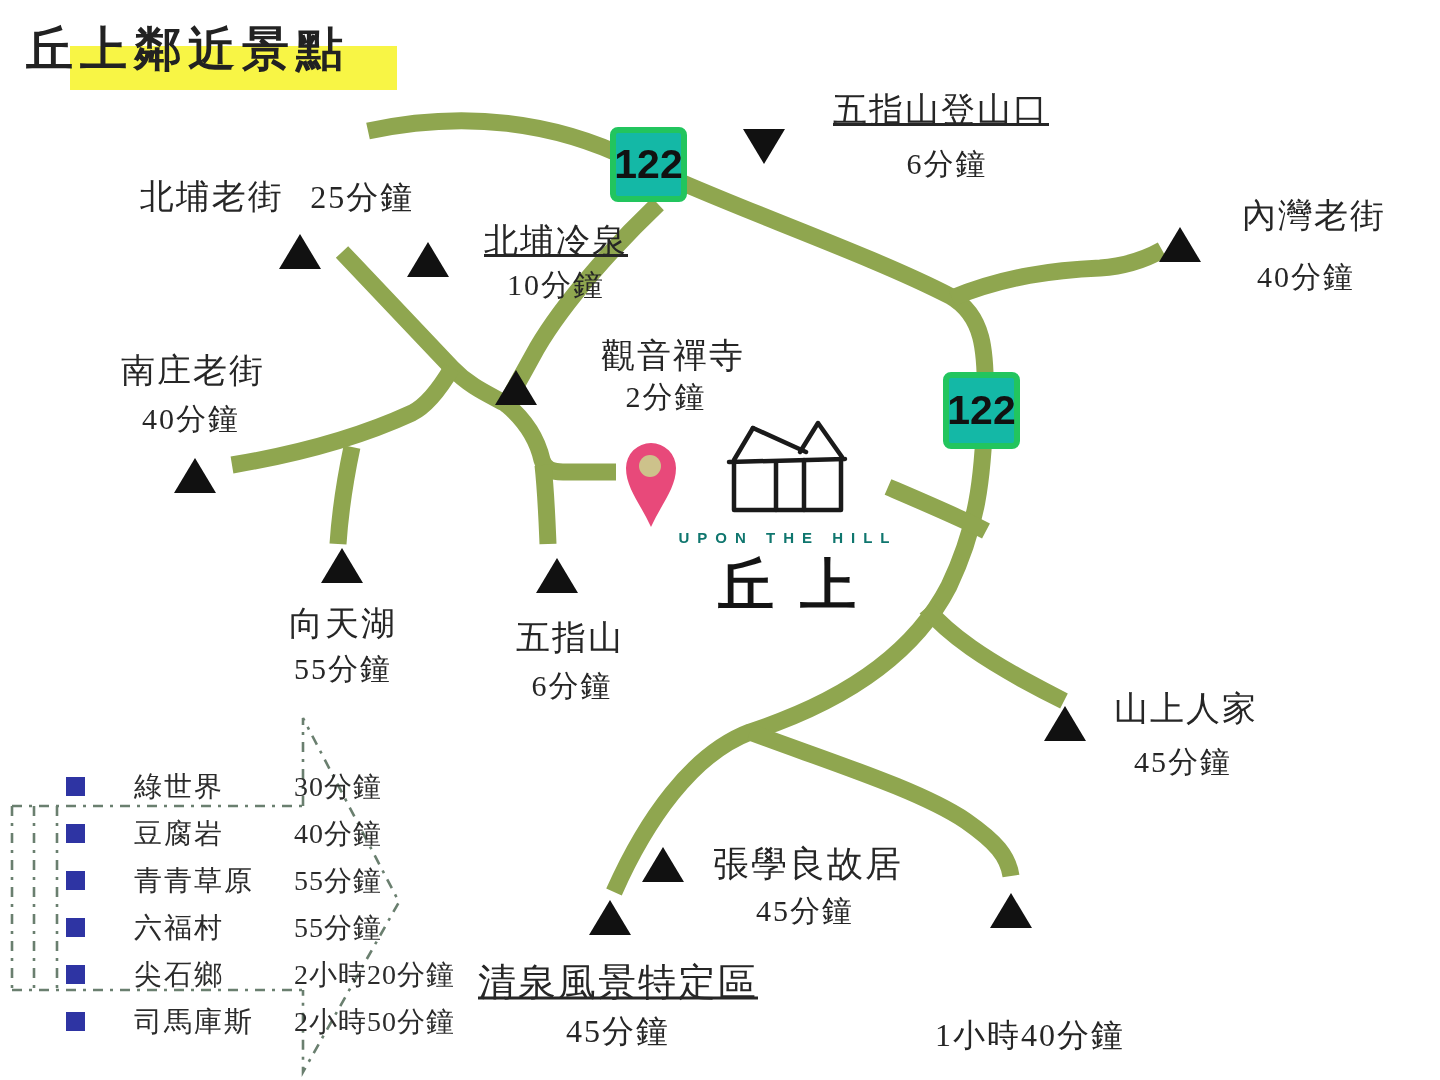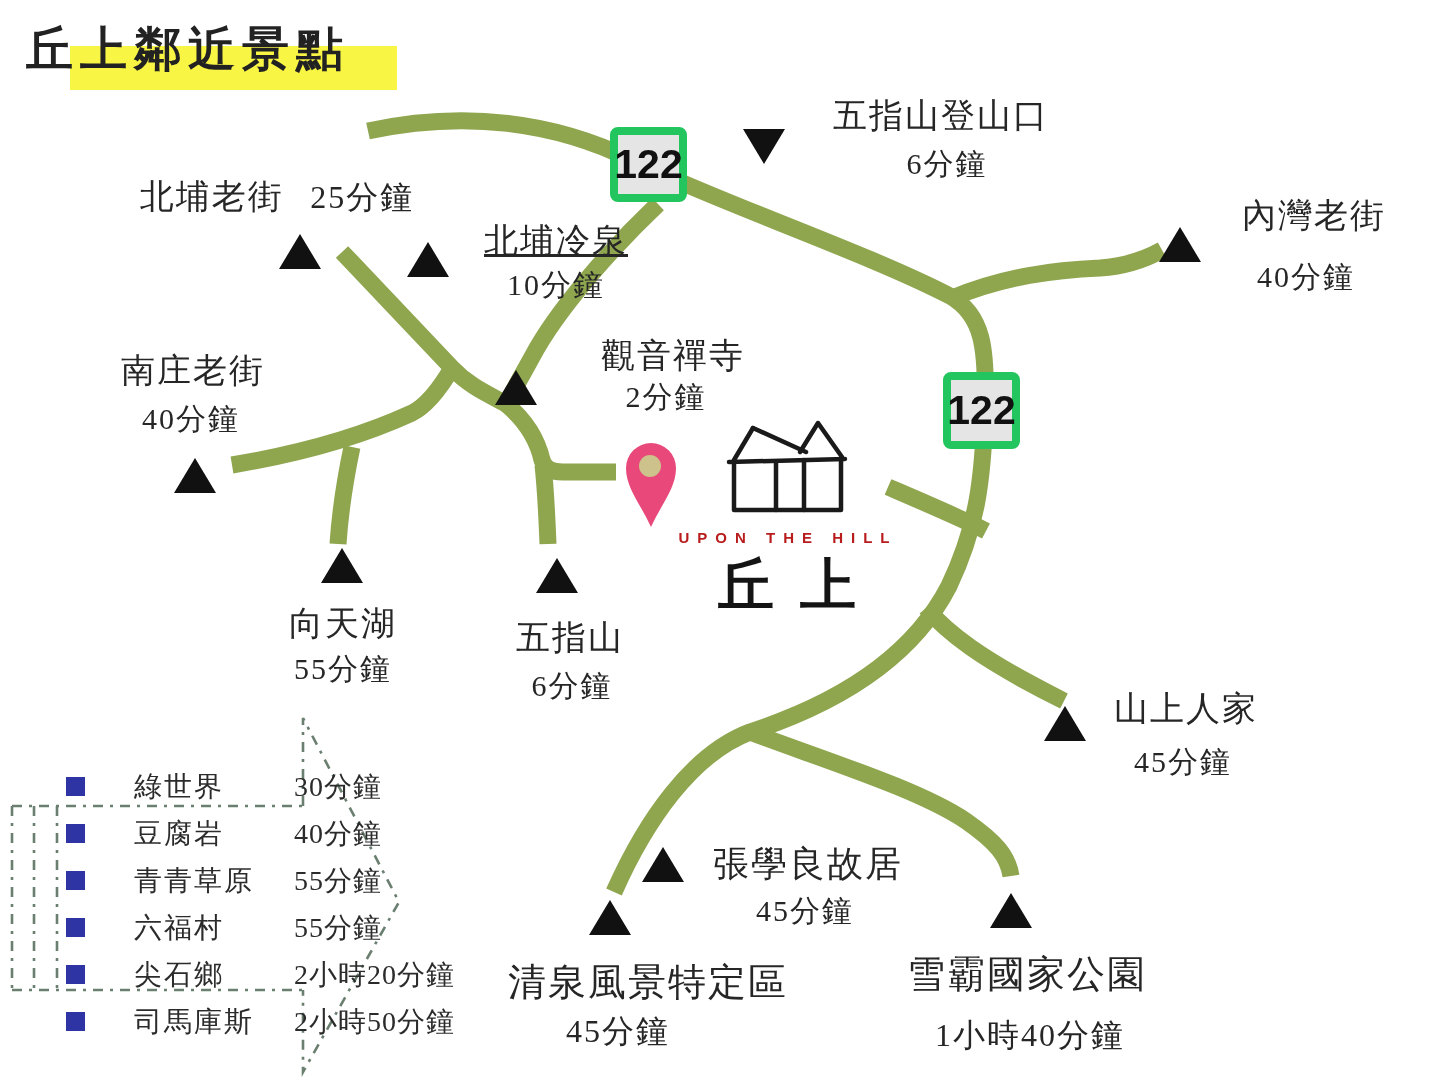"五指山登山口" div.lbl { text-decoration: none -> underline; top: 116px -> 110px }
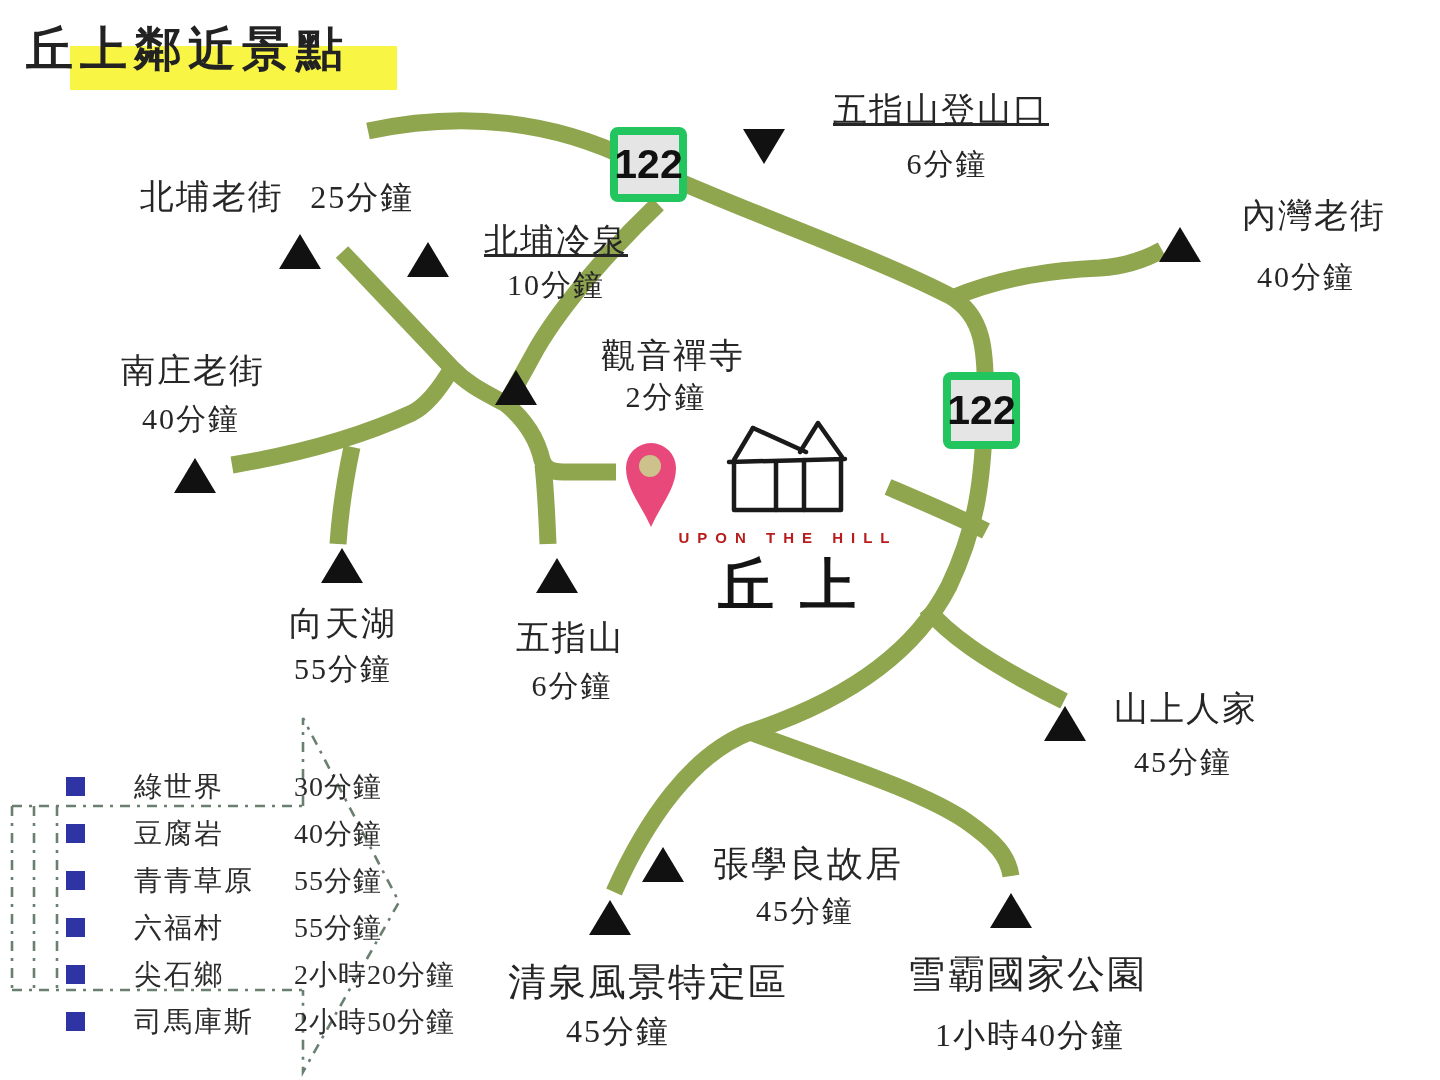"122" .road-sign { background: #e5e5e5 -> #14b8a6; border: 8px solid #22c55e -> 6px solid #22c55e }
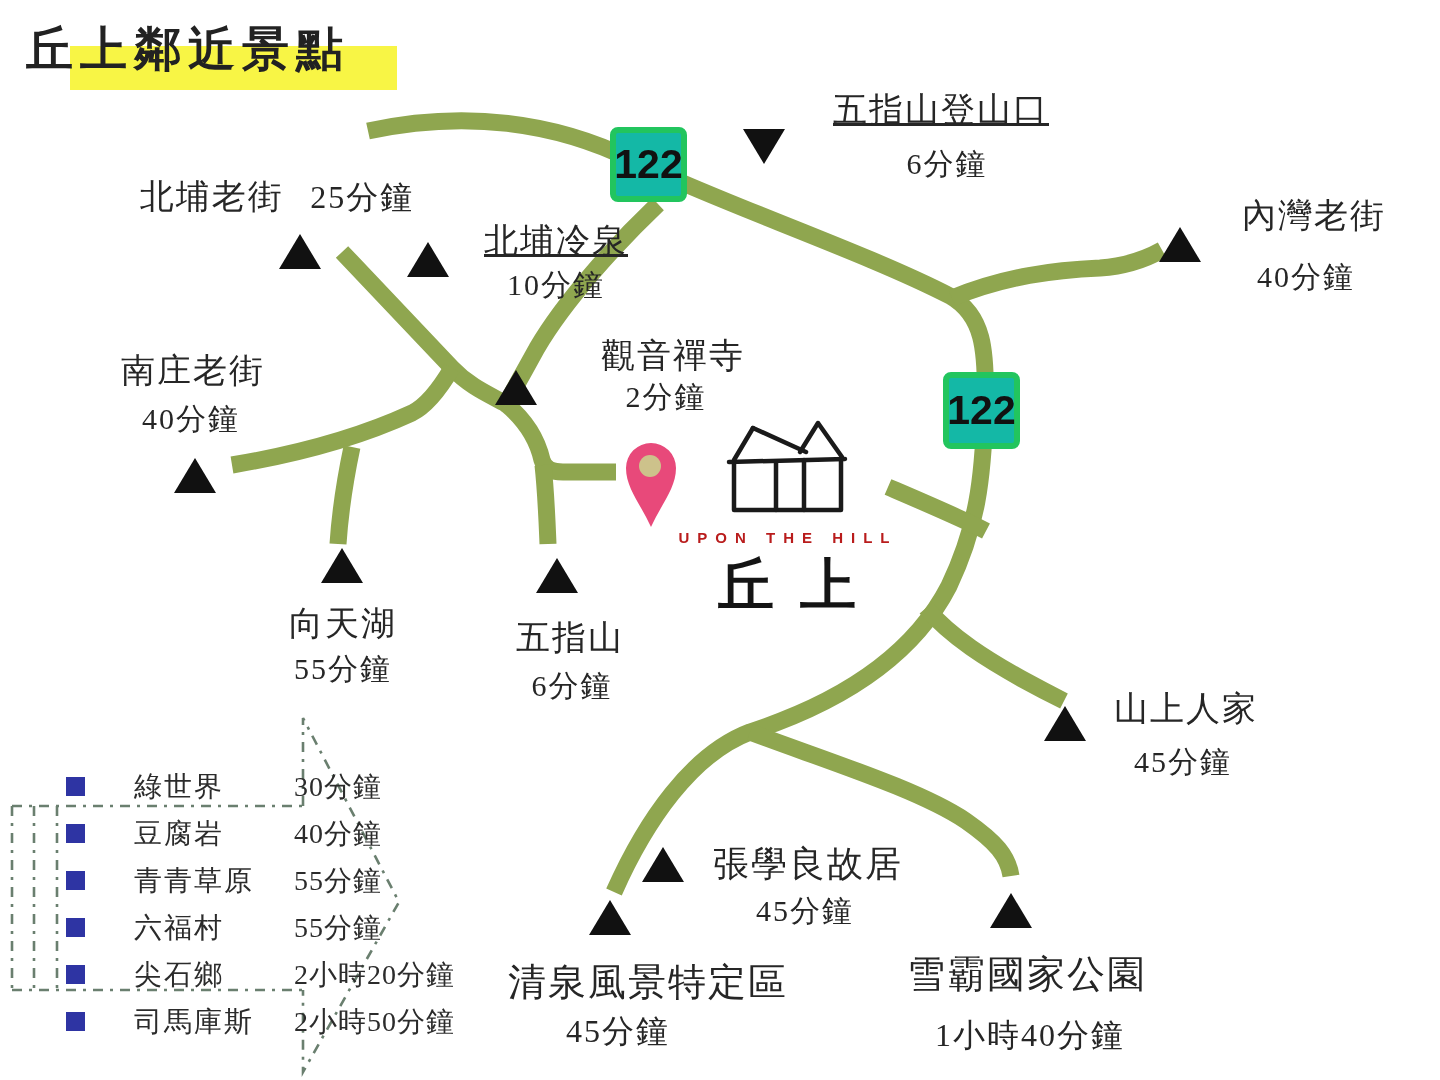"UPON THE HILL" .brand-en { color: #b91c1c -> #0f766e }
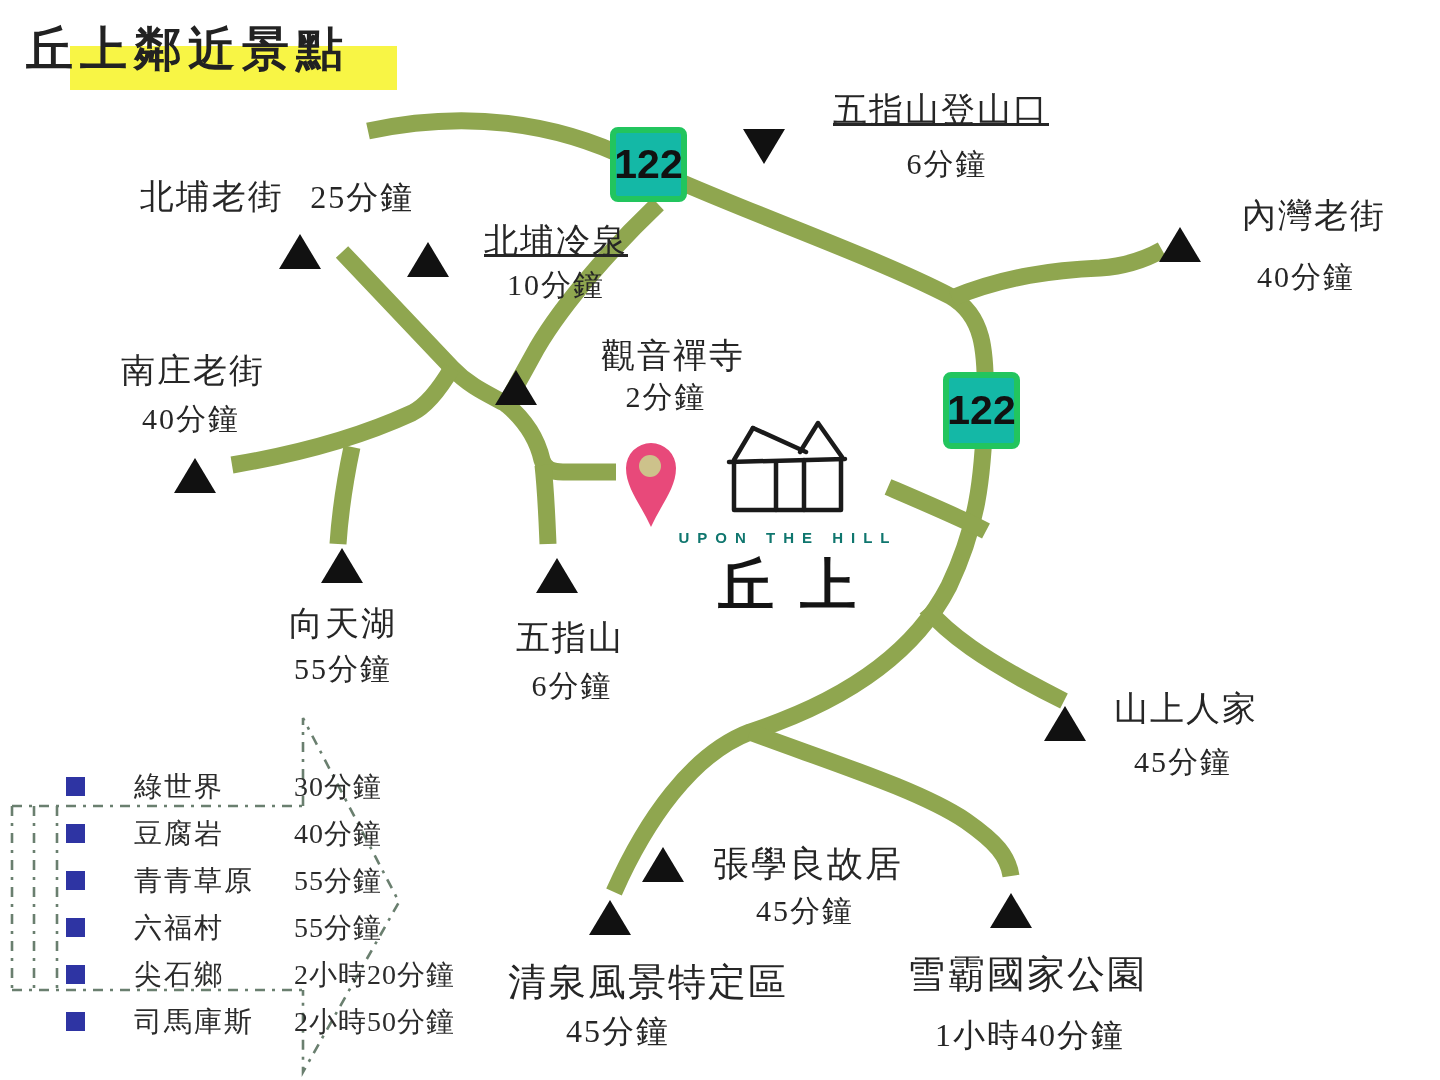"清泉風景特定區" div.lbl { left: 648px -> 618px; text-decoration: none -> underline }
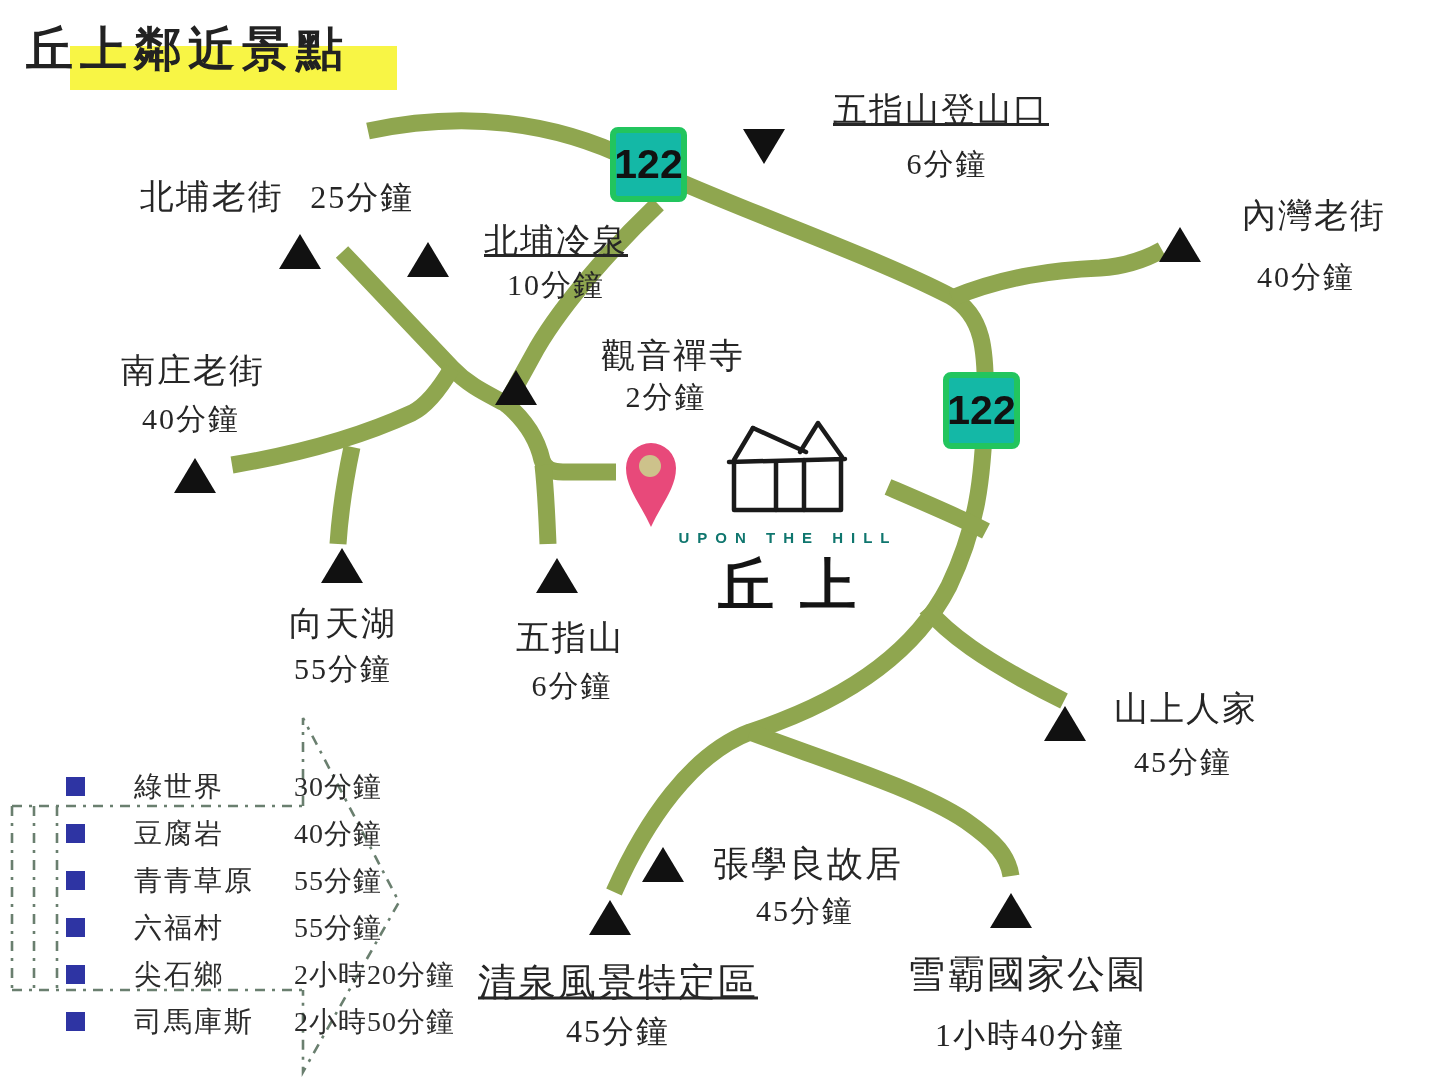"雪霸國家公園" div.lbl { html: <div>雪霸國家公園</div> -> none }
